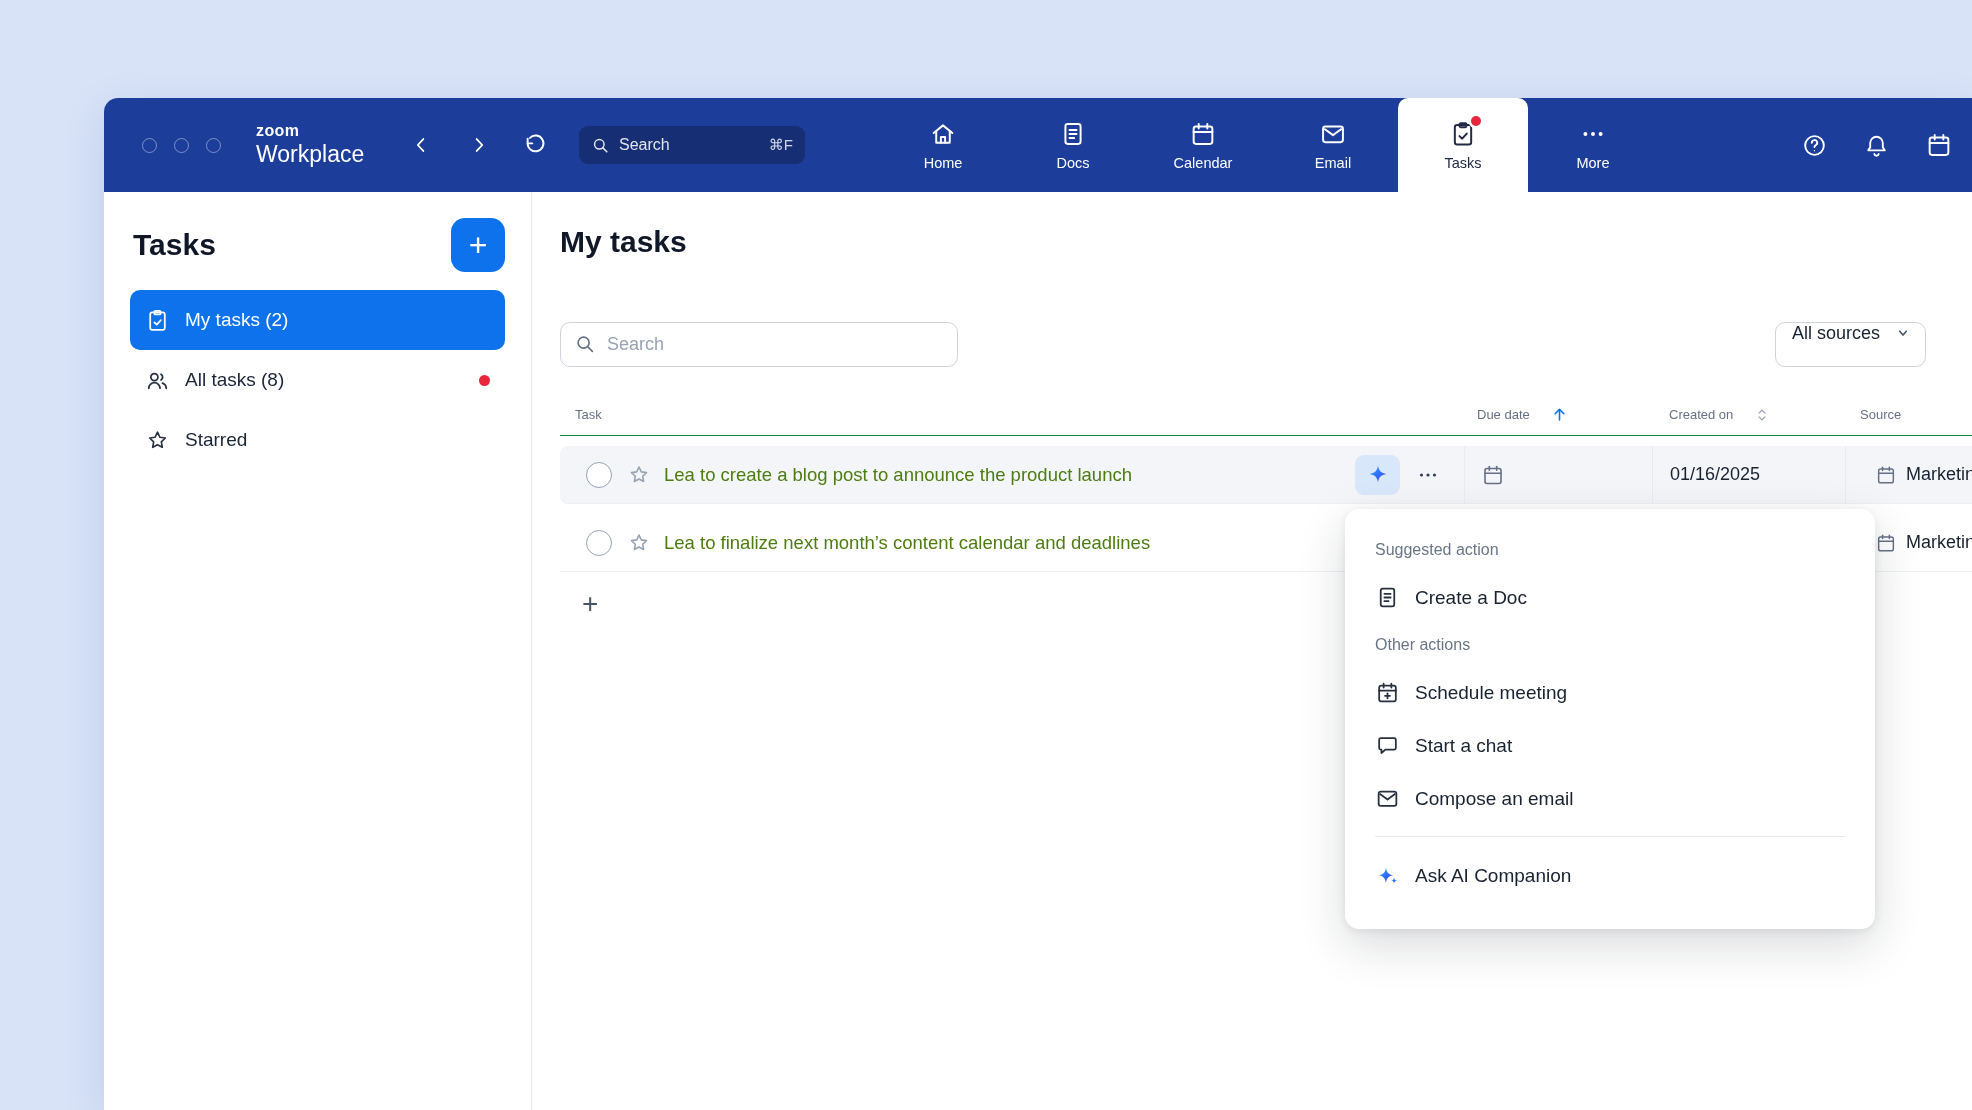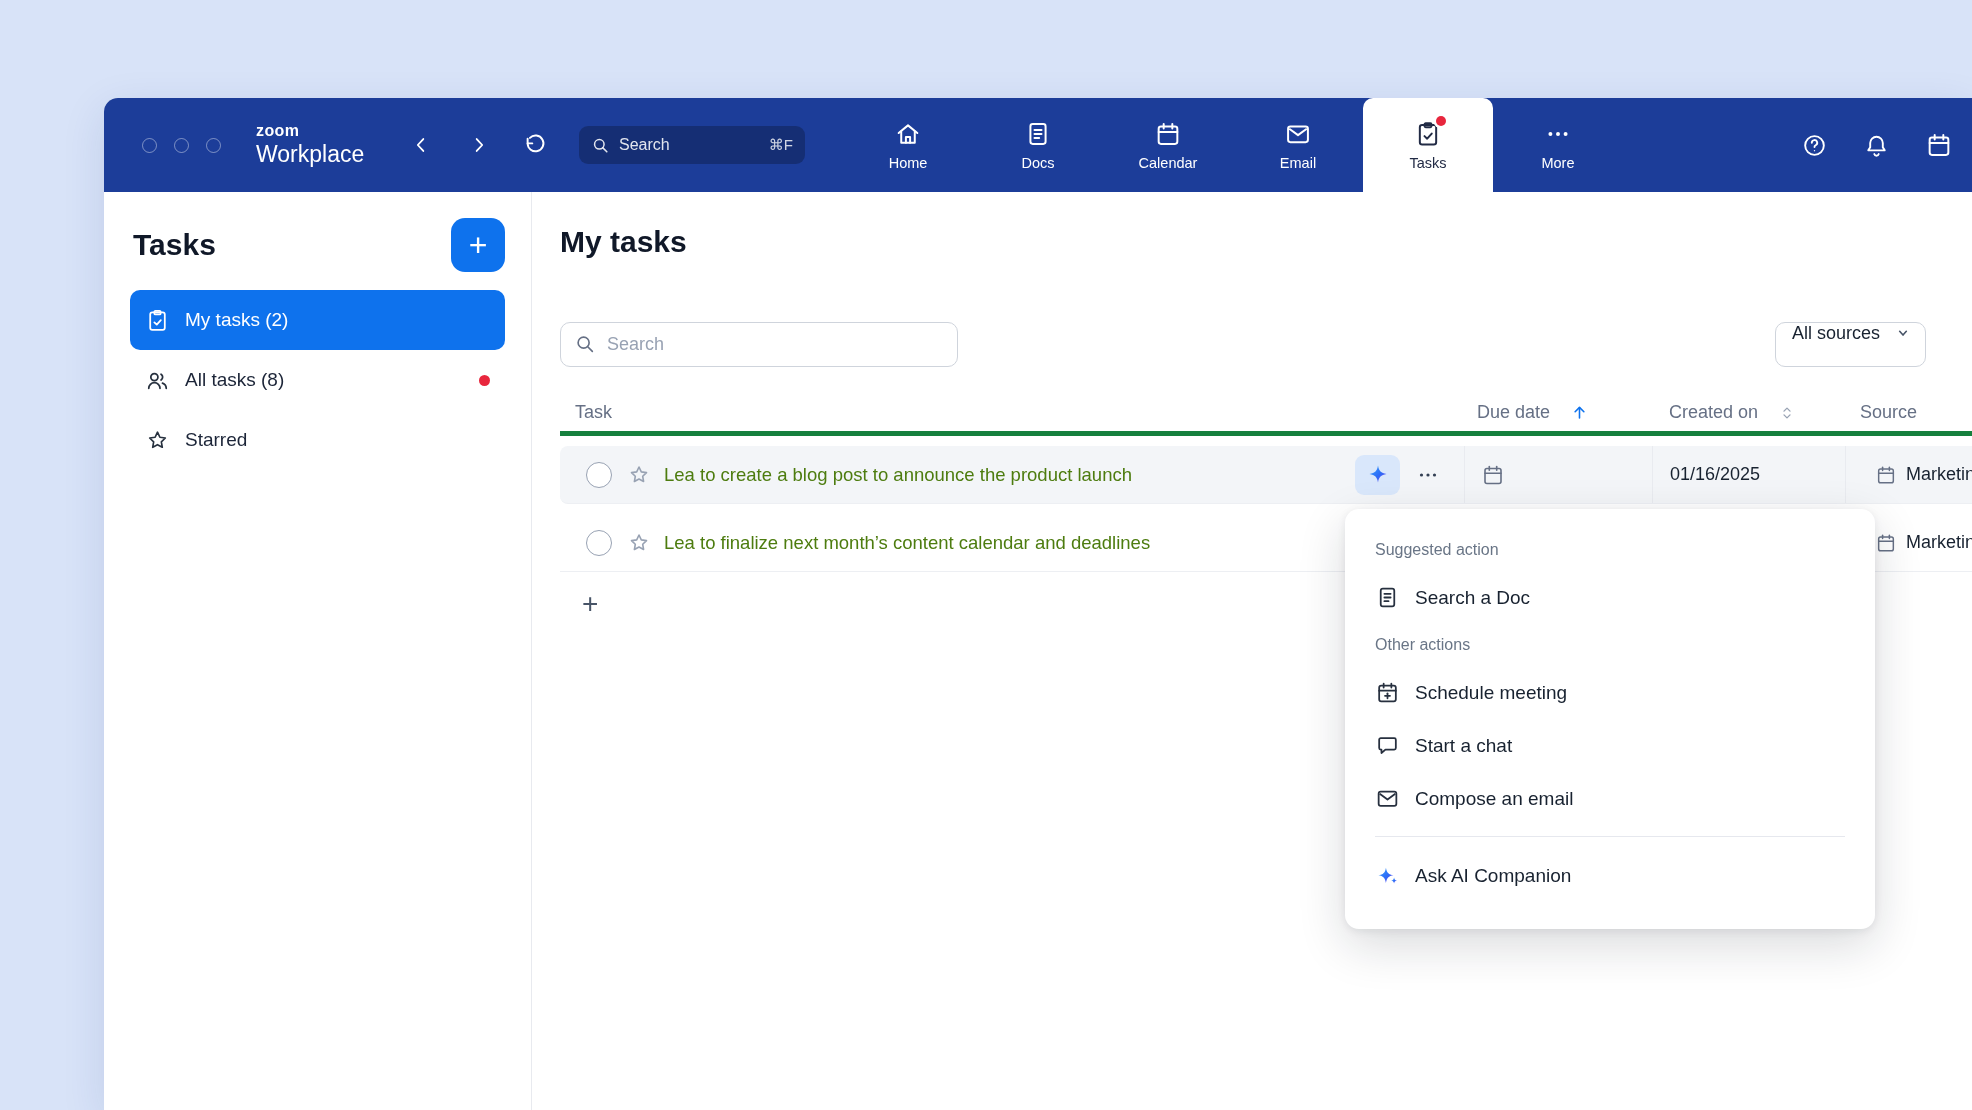"Home" .tb-nav { left: 739px -> 774px }
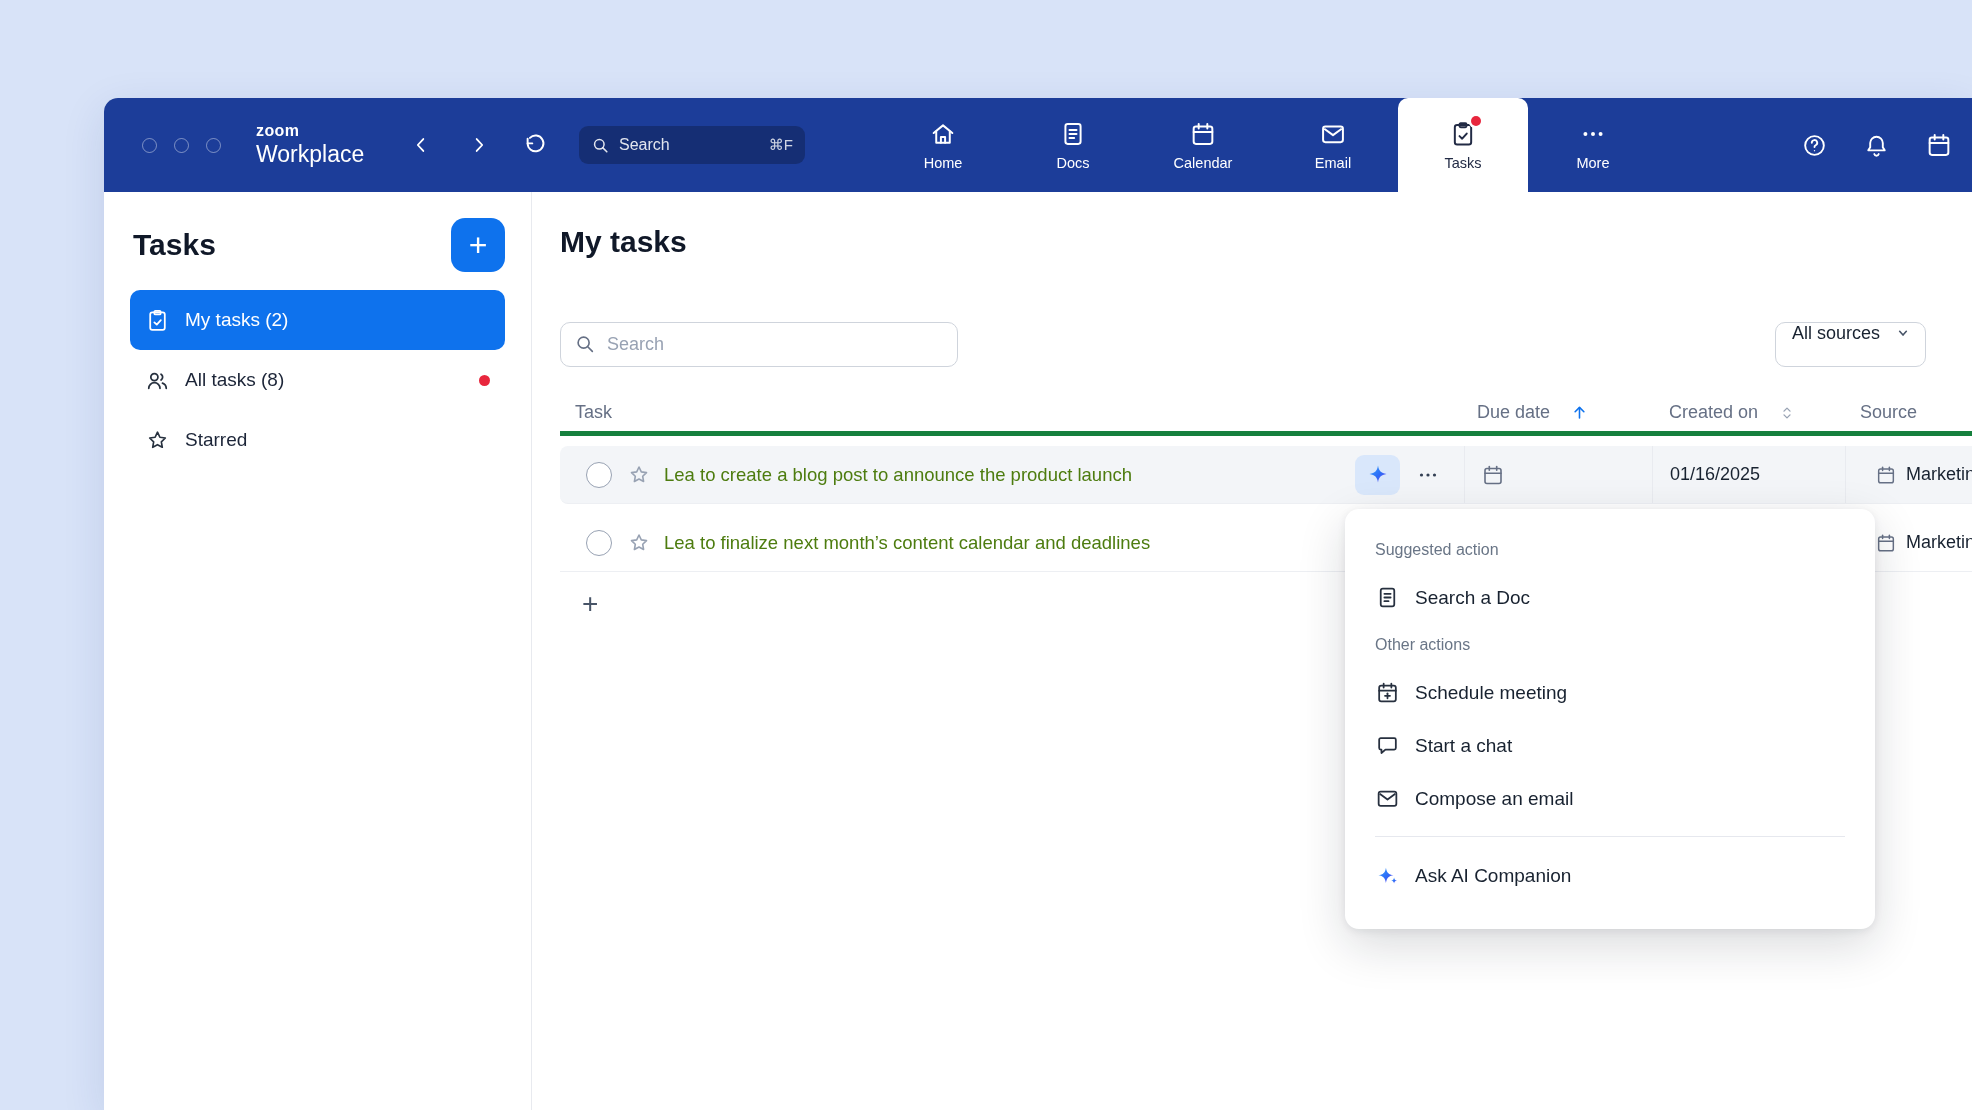"Task" .thead { border-bottom: 5px solid #15803d -> 1px solid #15803d; font-size: 18px -> 13px }
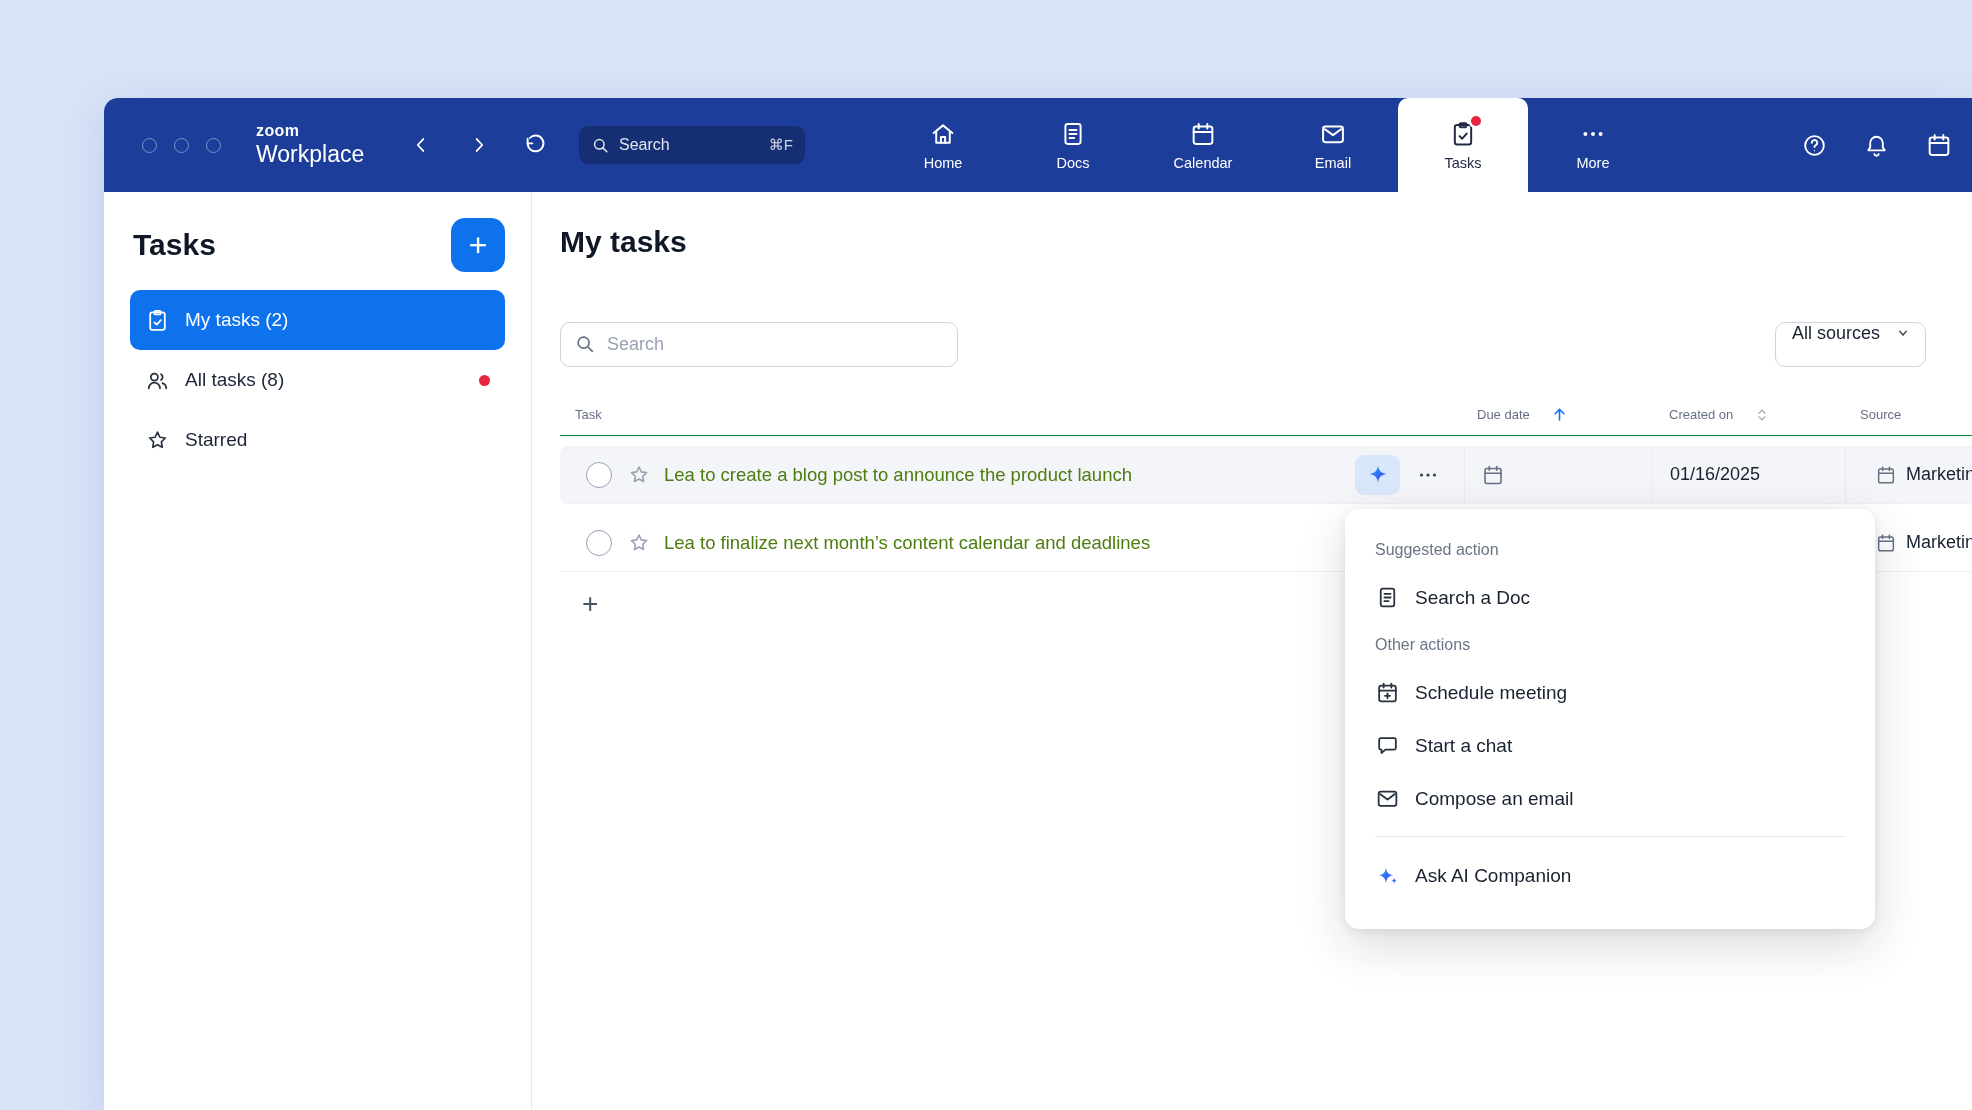"Search a Doc" span { text: Search -> Create }
